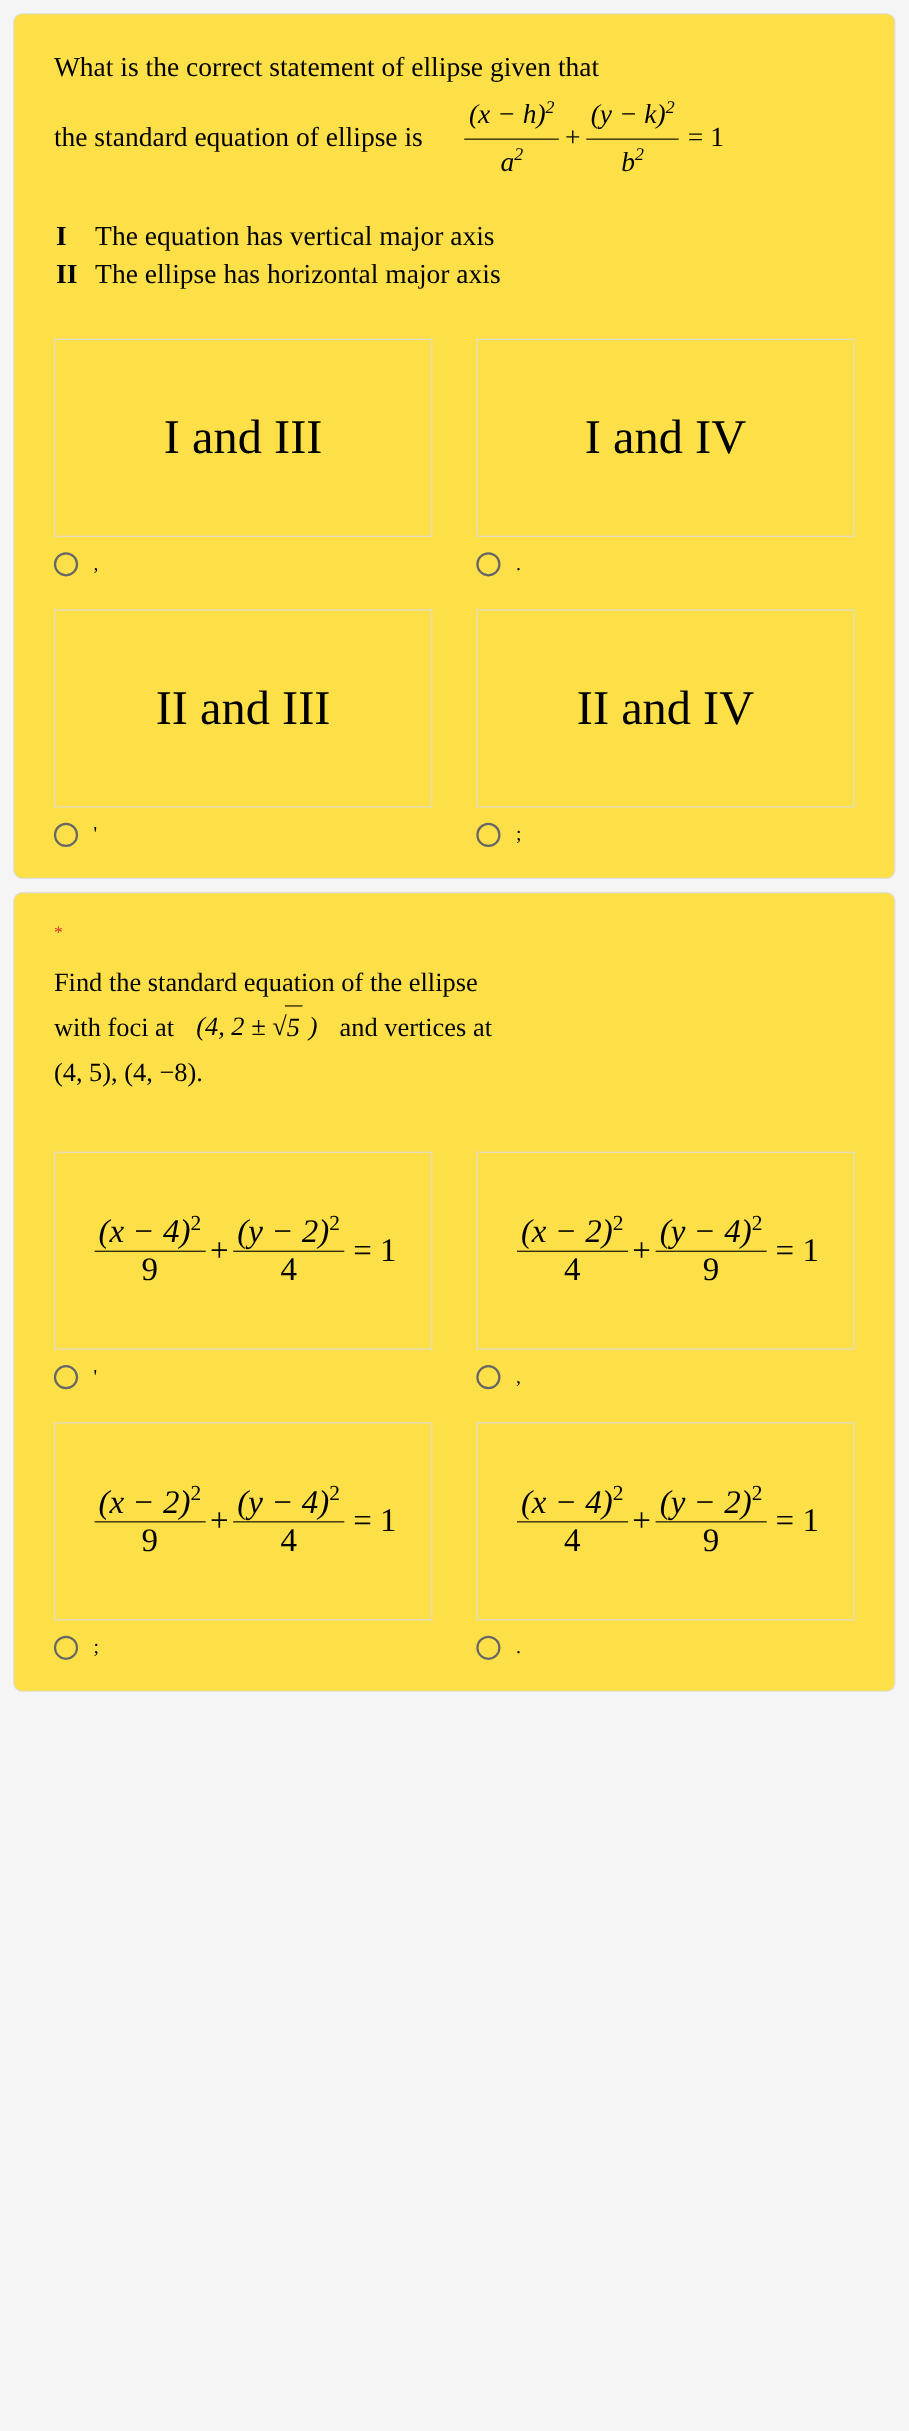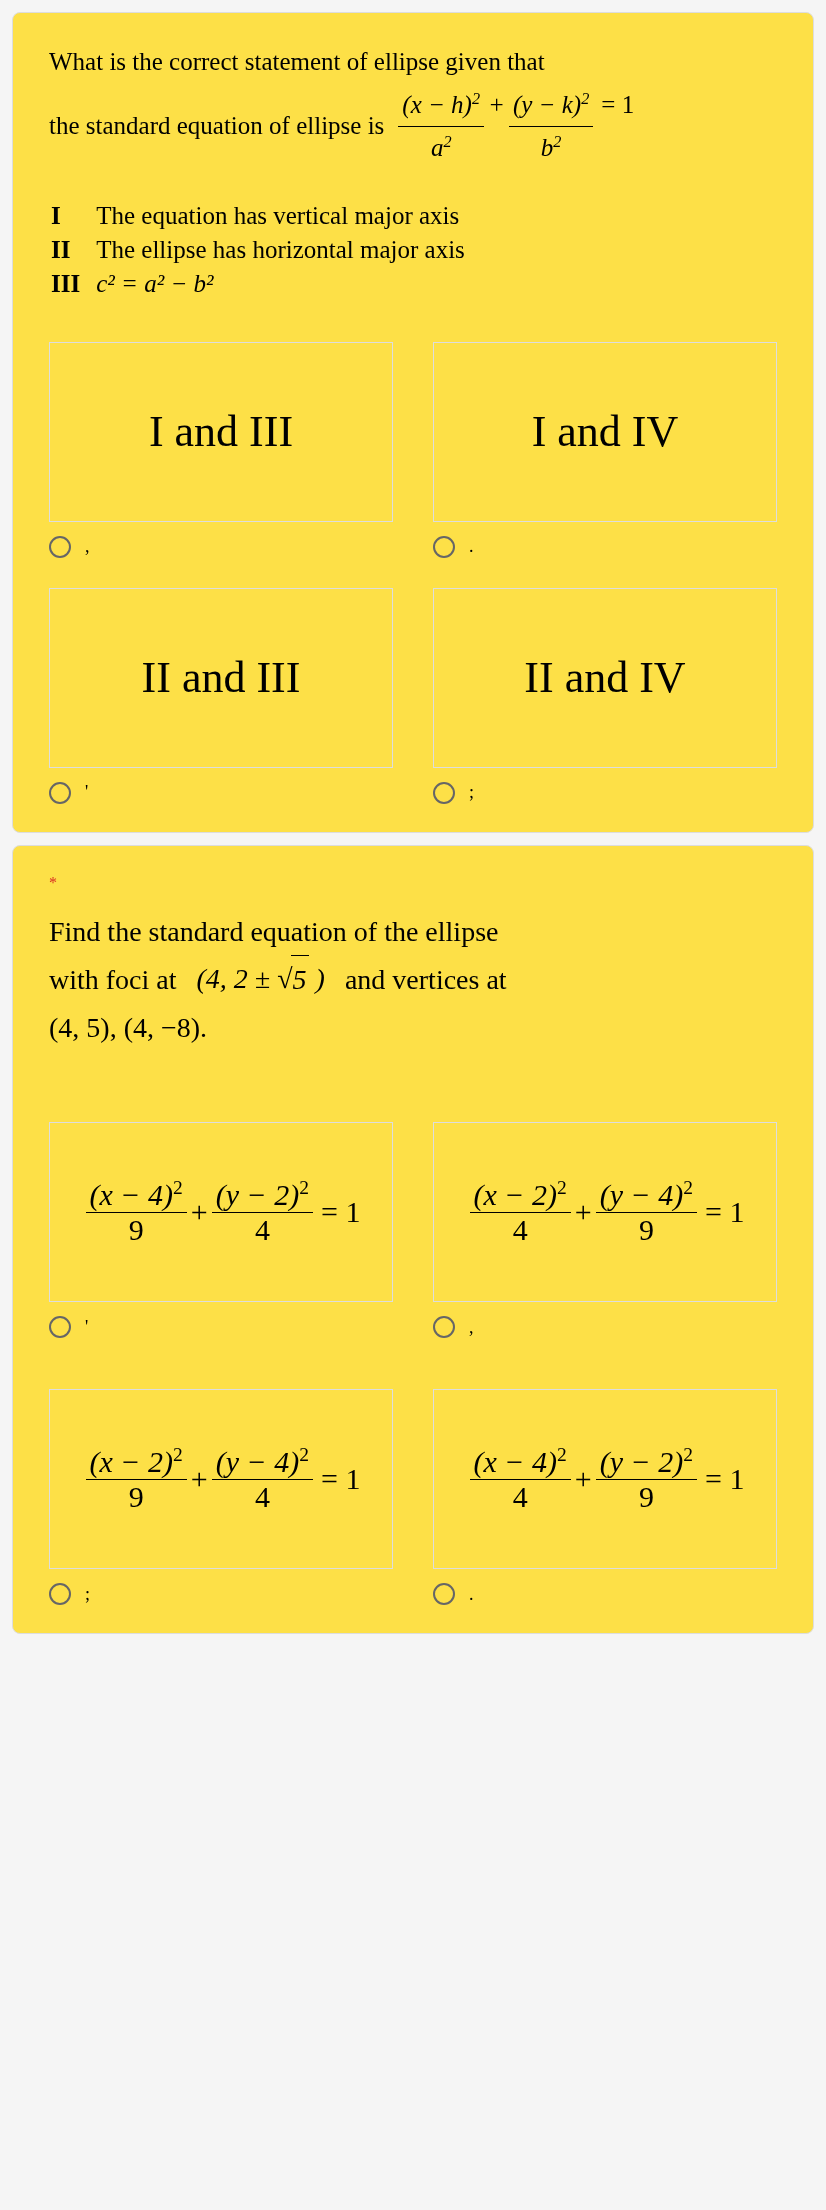"(x − h)2" .inline-eq { align-items: none -> center; margin-left: none -> 24px }
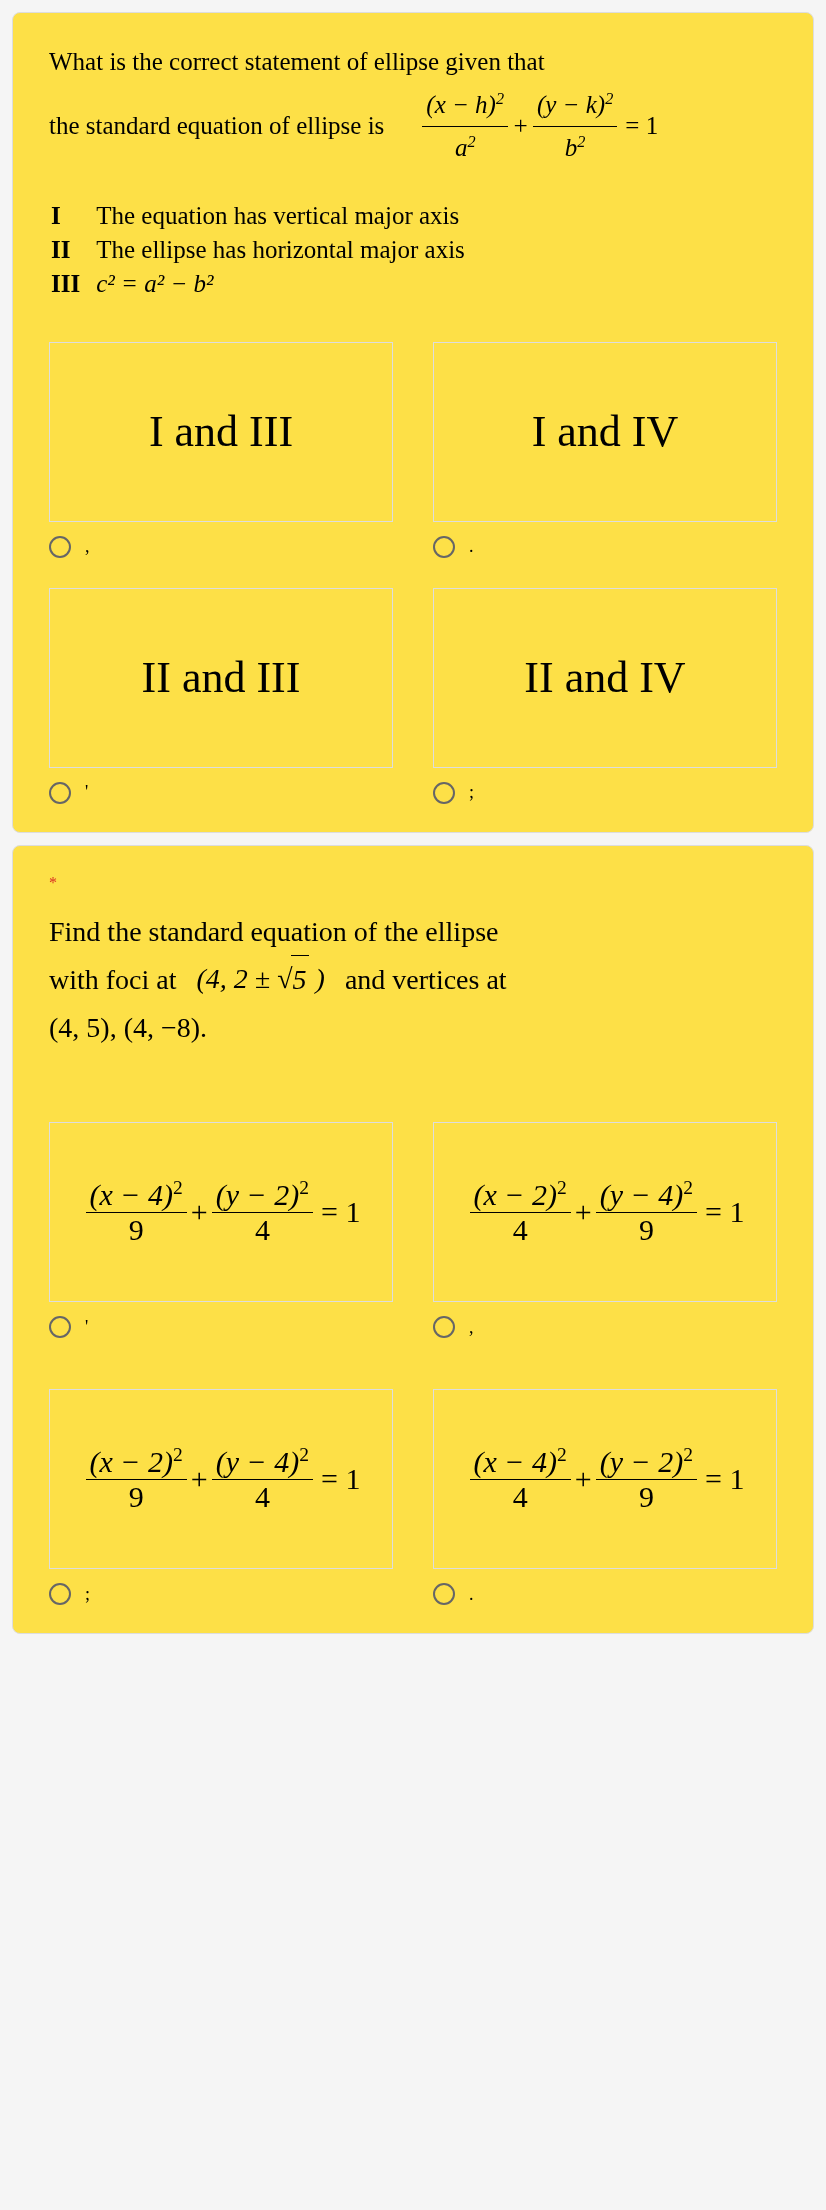"III" tr { html: <tr> <td>III</td> <td>c² = a² − b²</td> </tr> -> none }
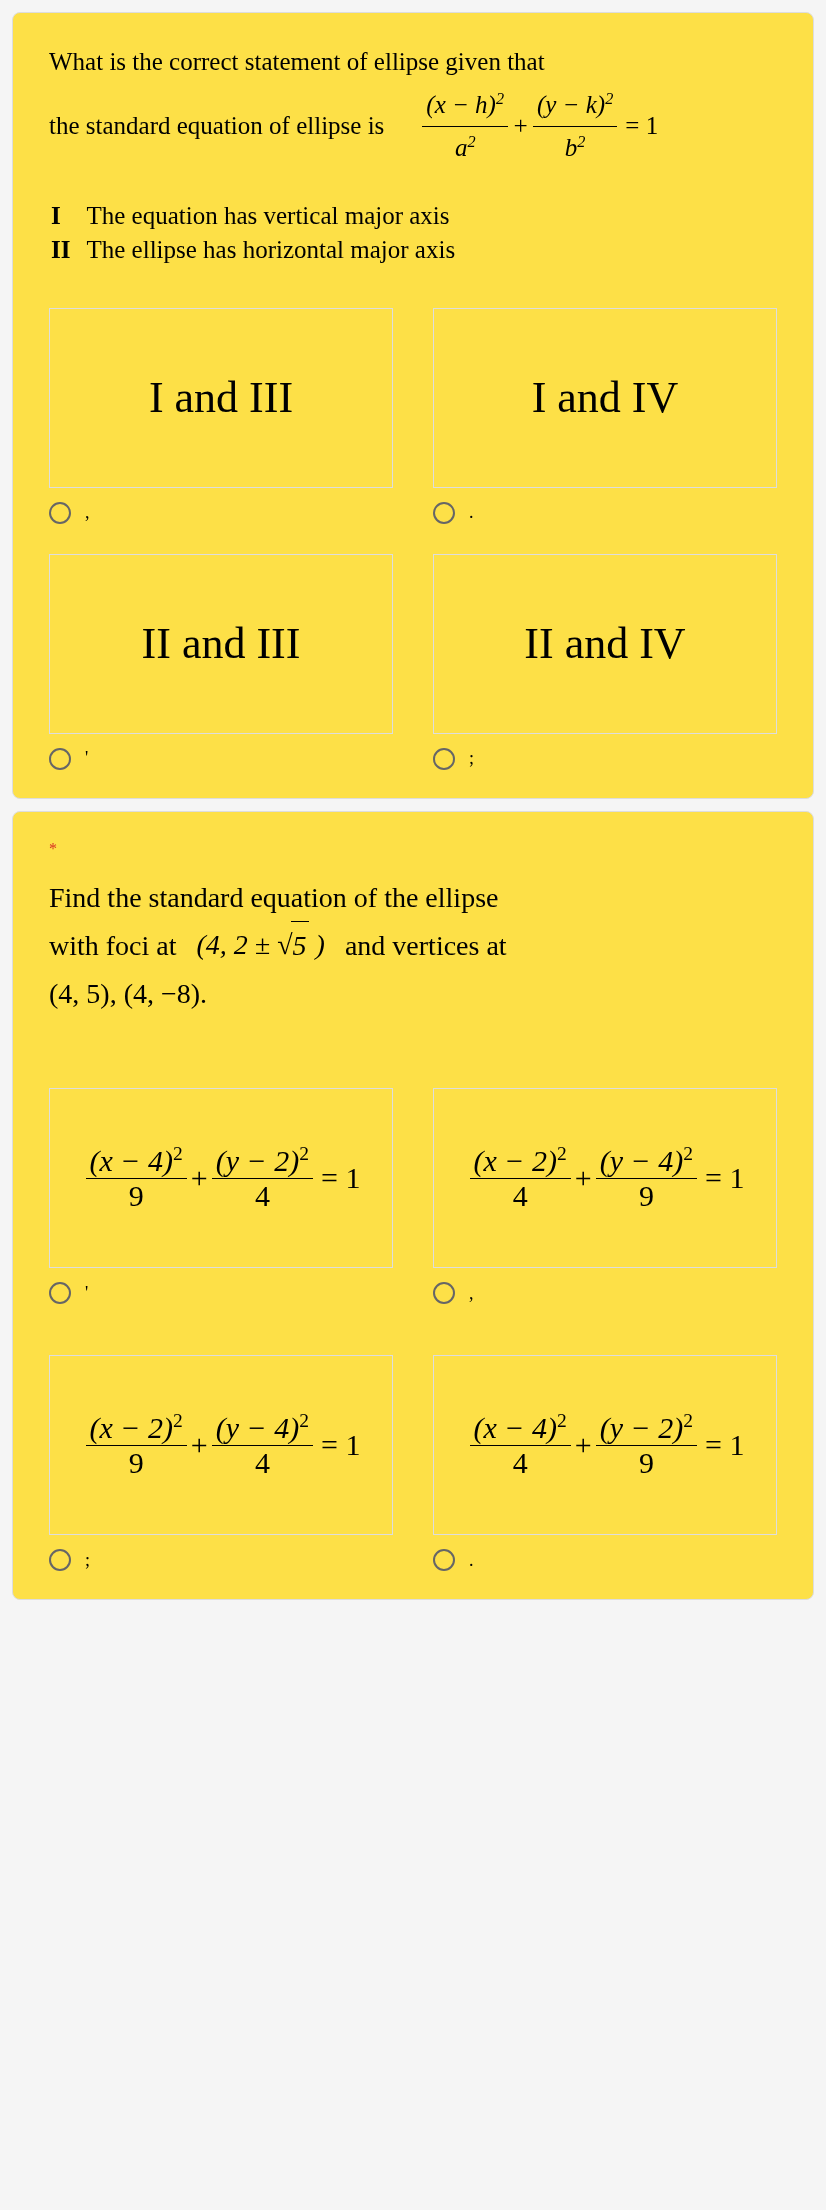"Find the standard equation of" div.question-text { font-size: 28px -> 24px }
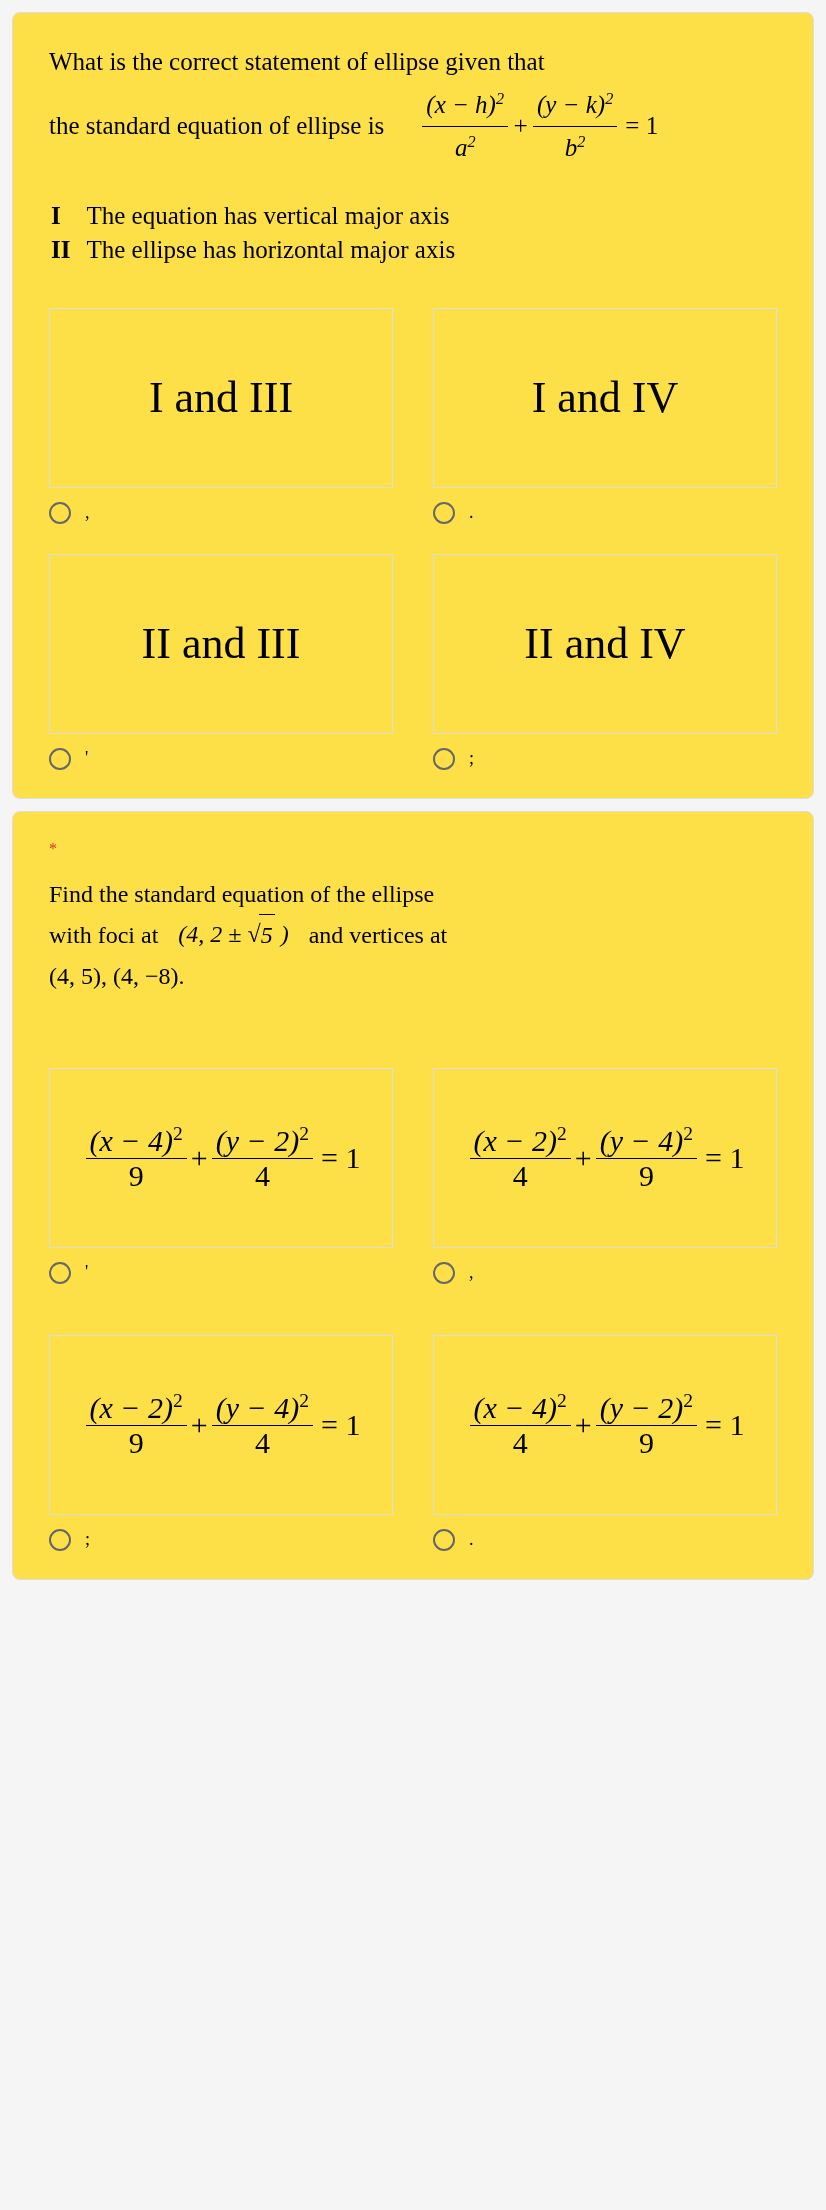"(x − 4)2" .option-box.eq { margin-top: 21px -> none }
